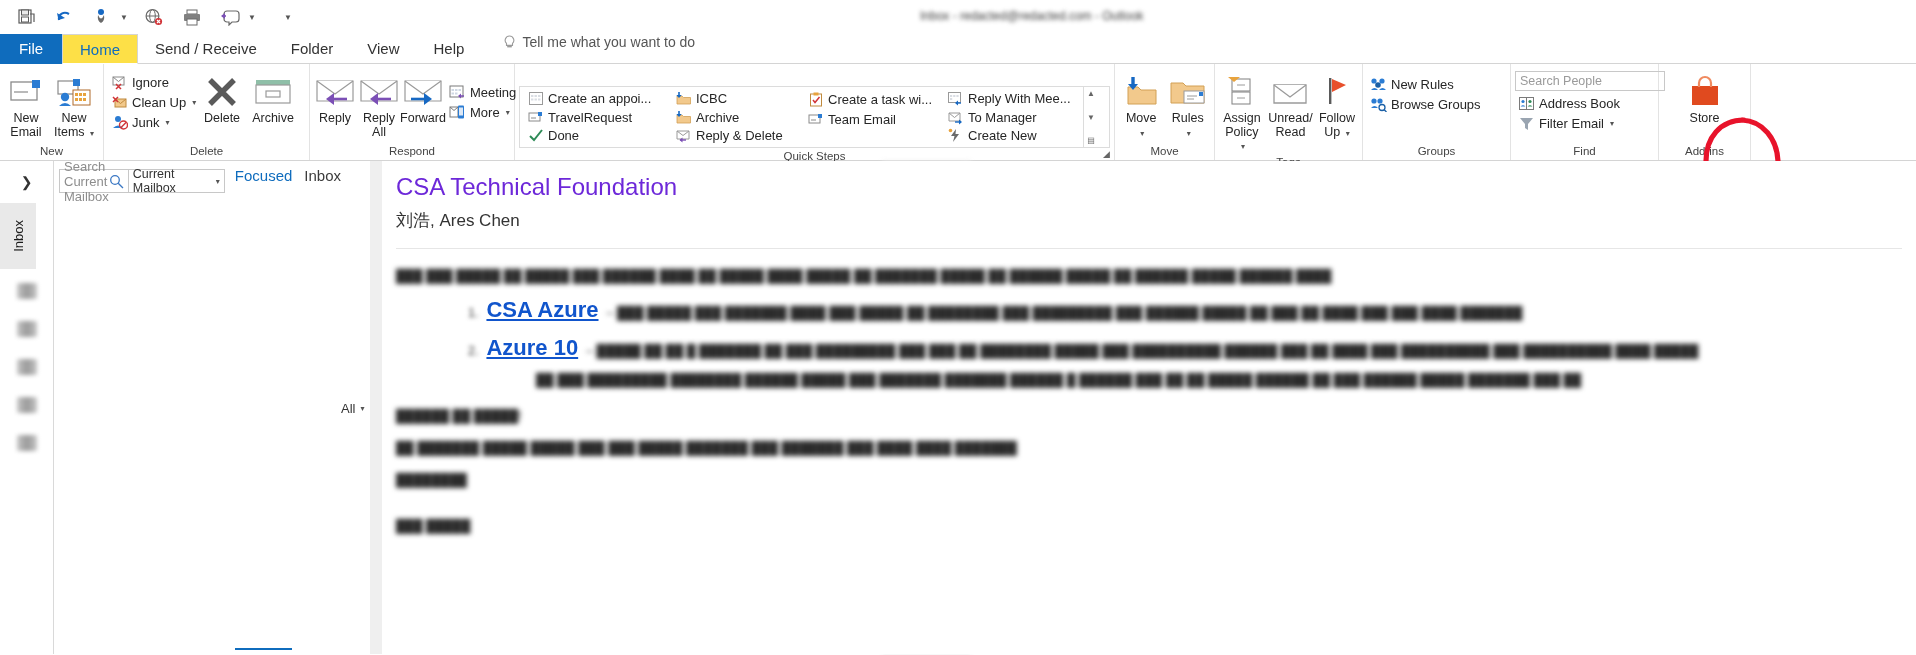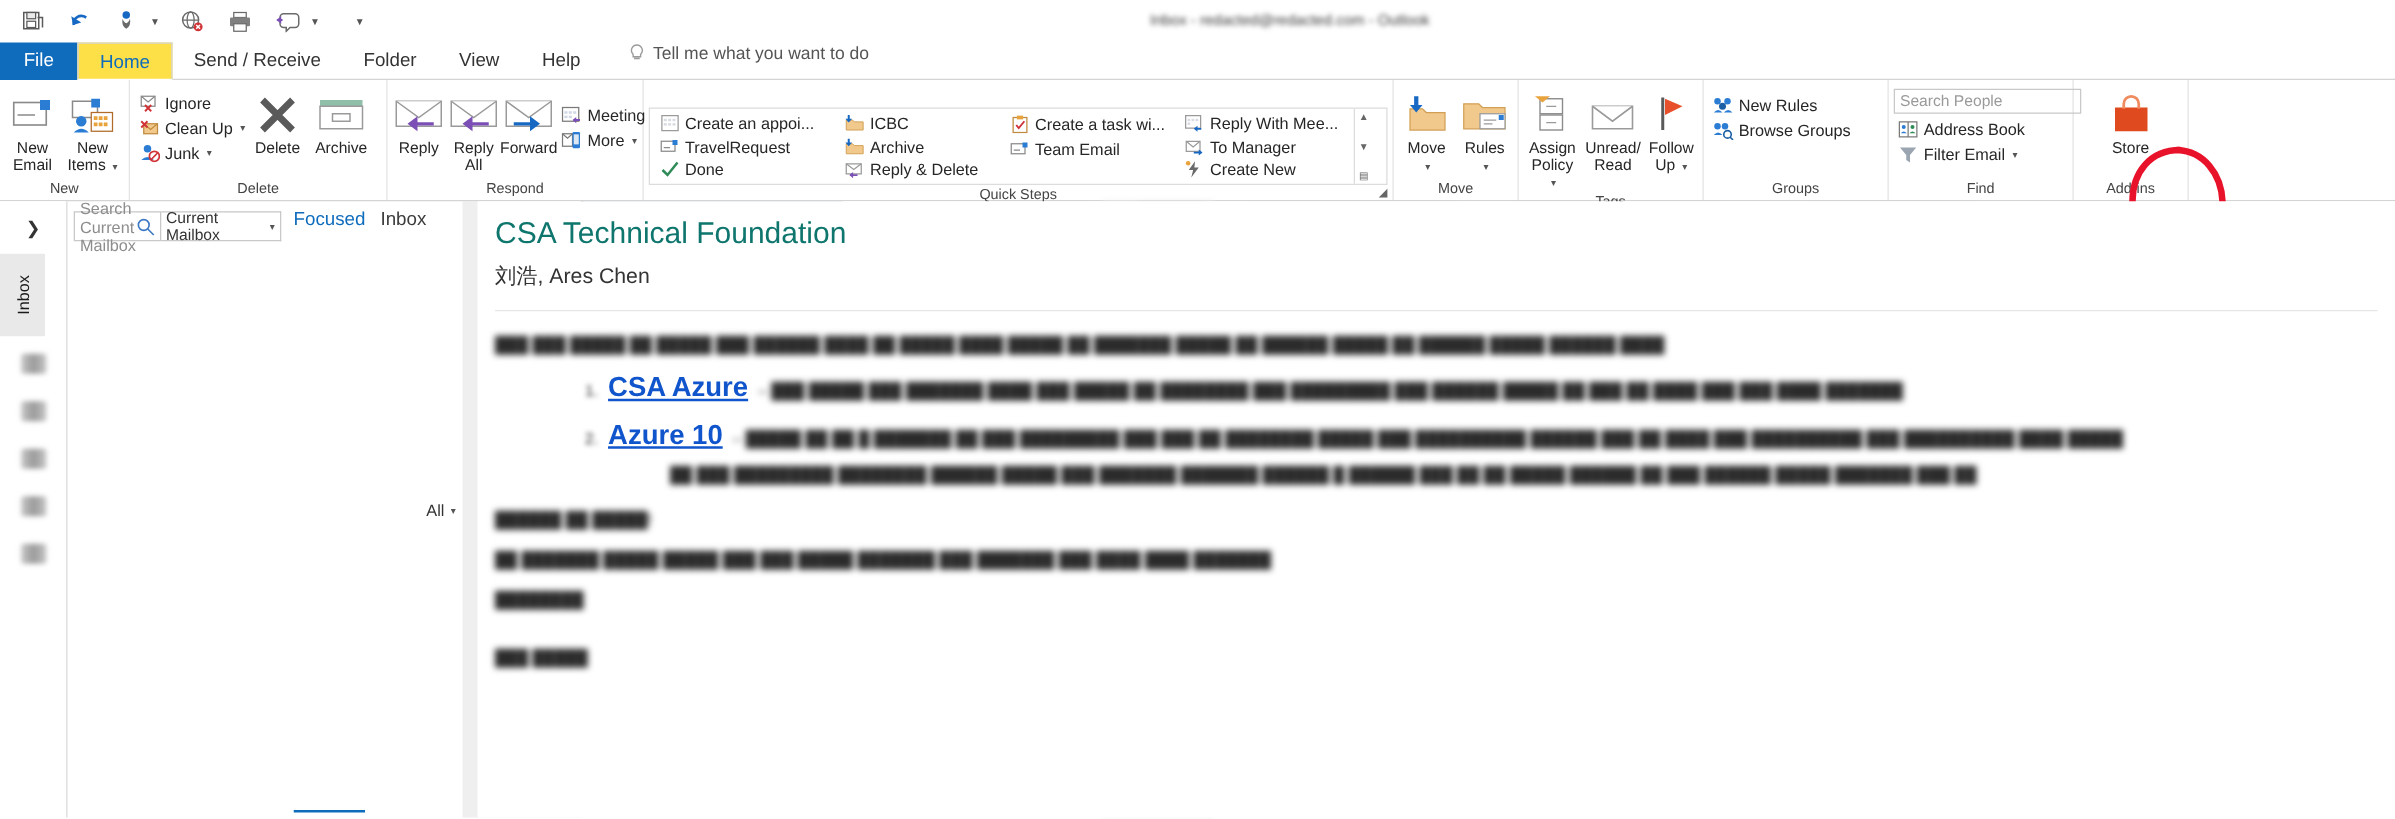"CSA Technical Foundation" .subject { color: #0f766e -> #6d28d9 }
